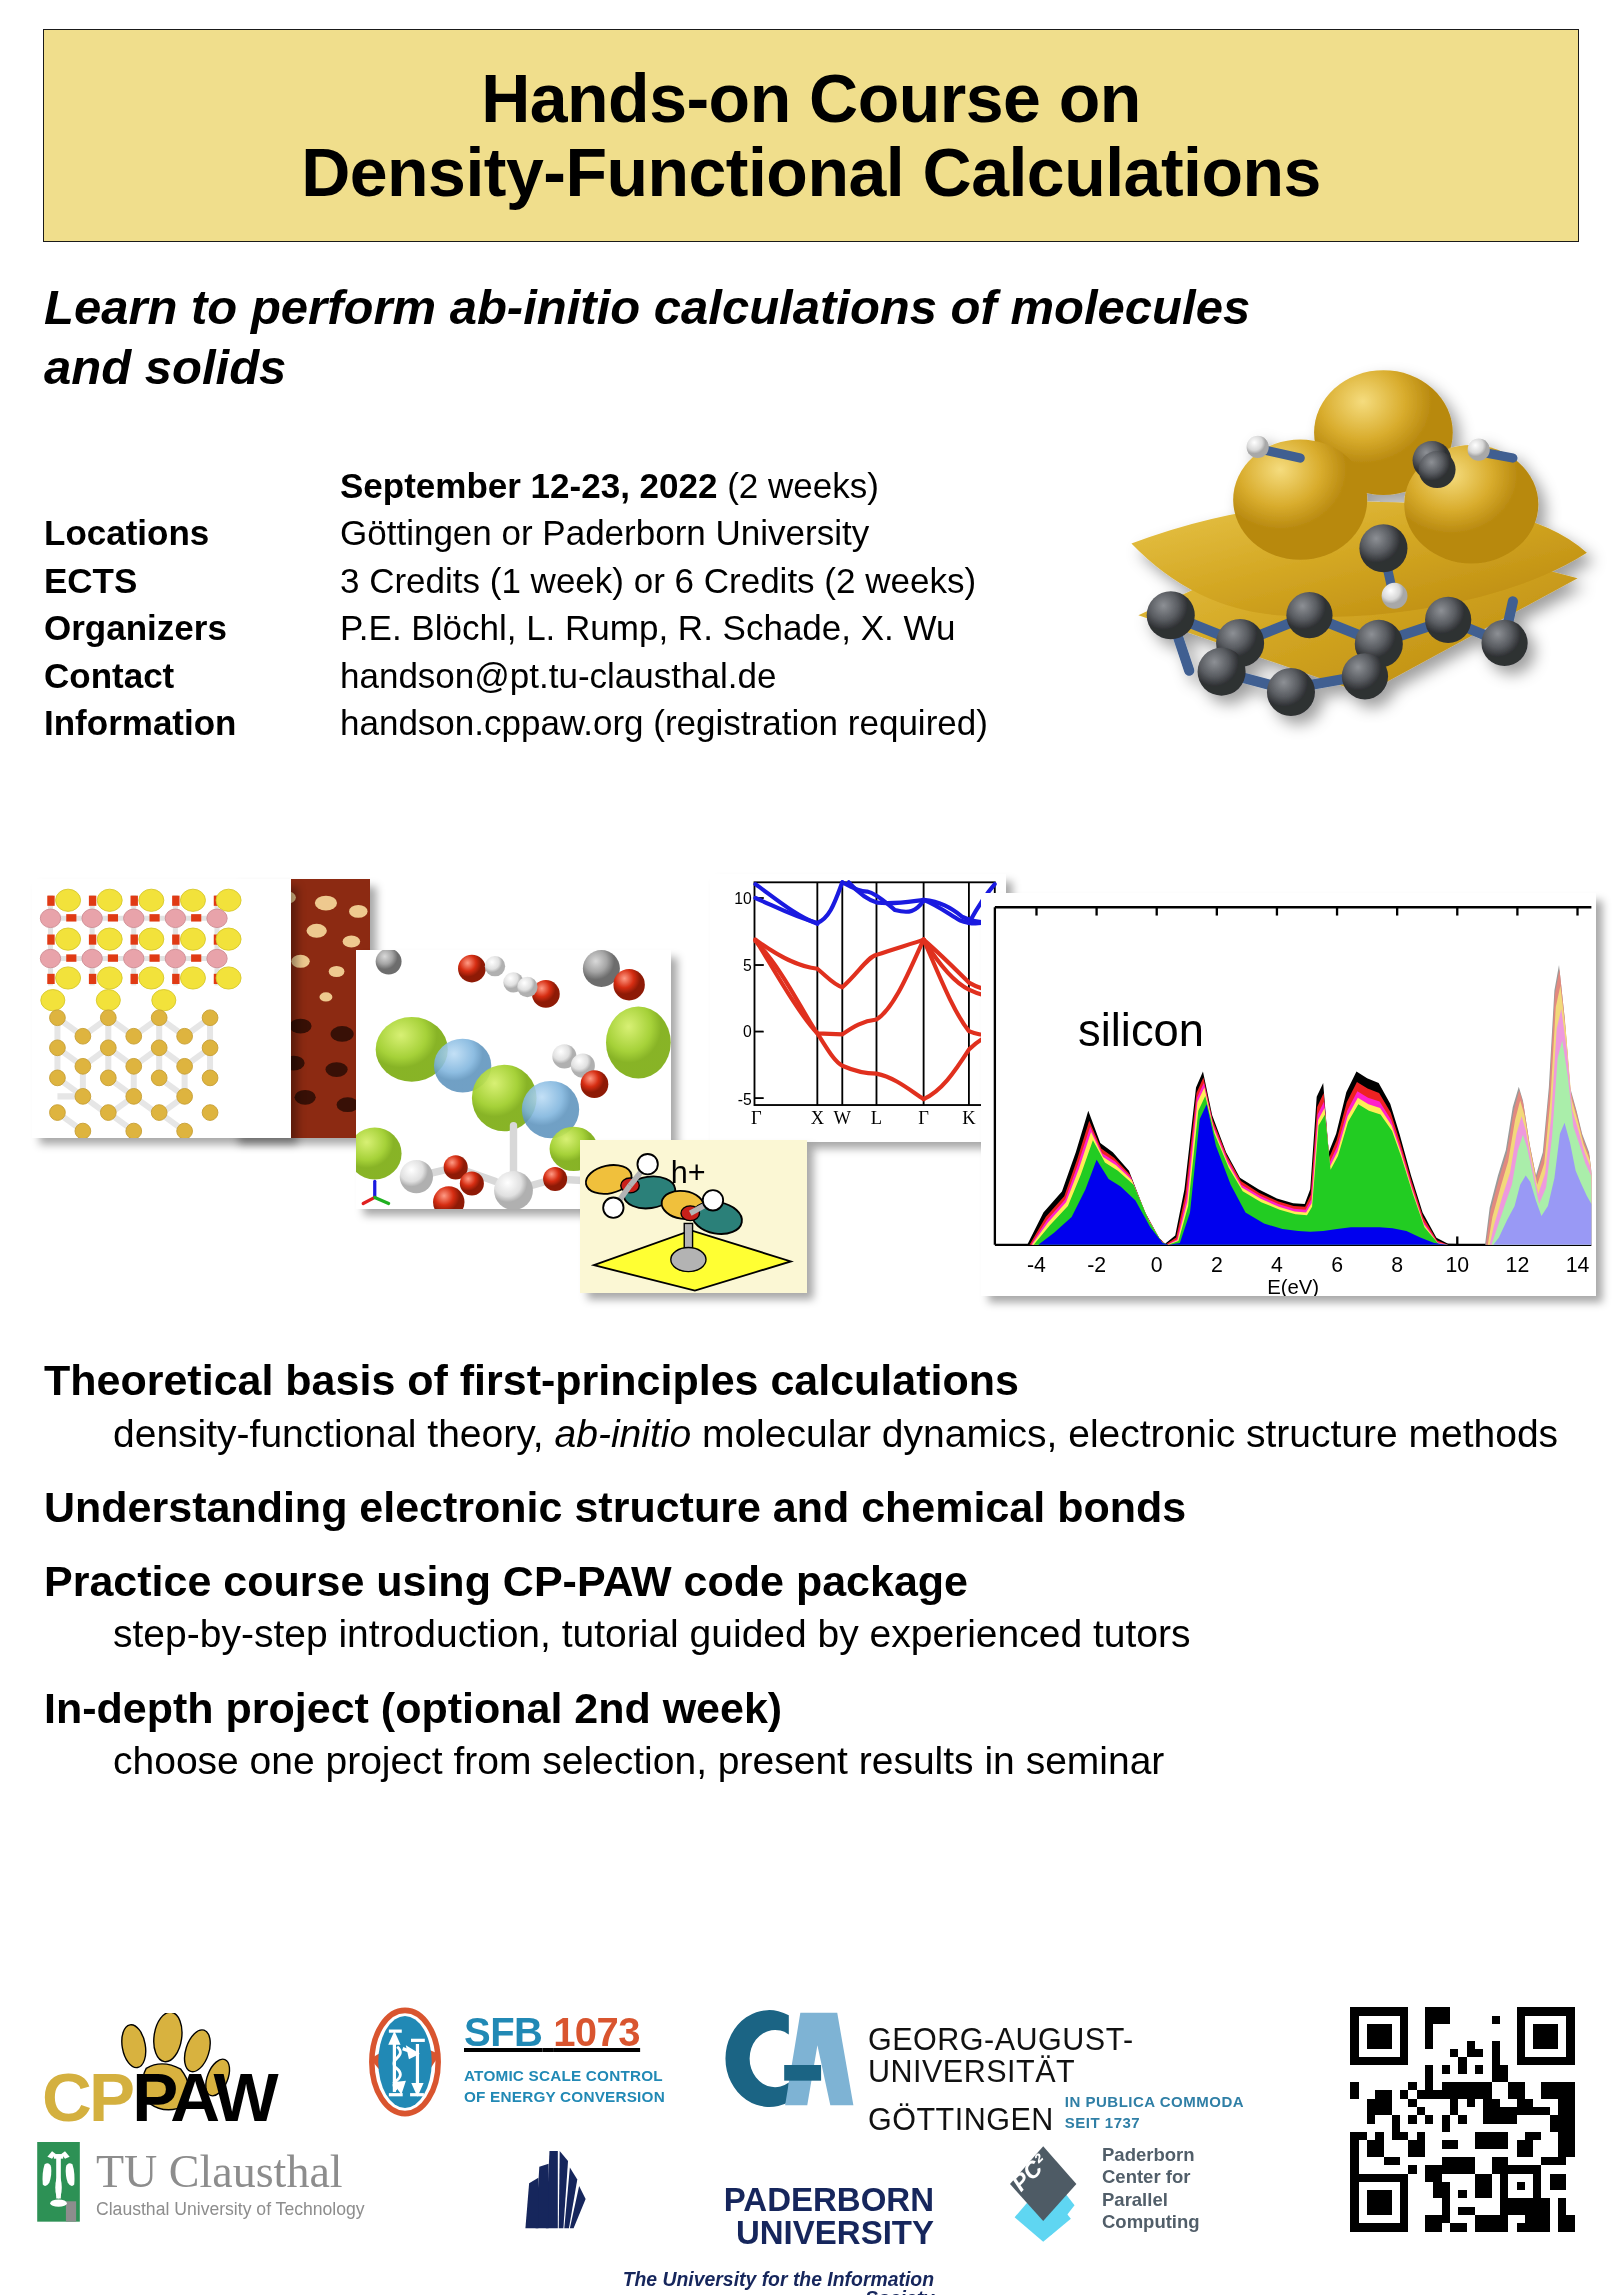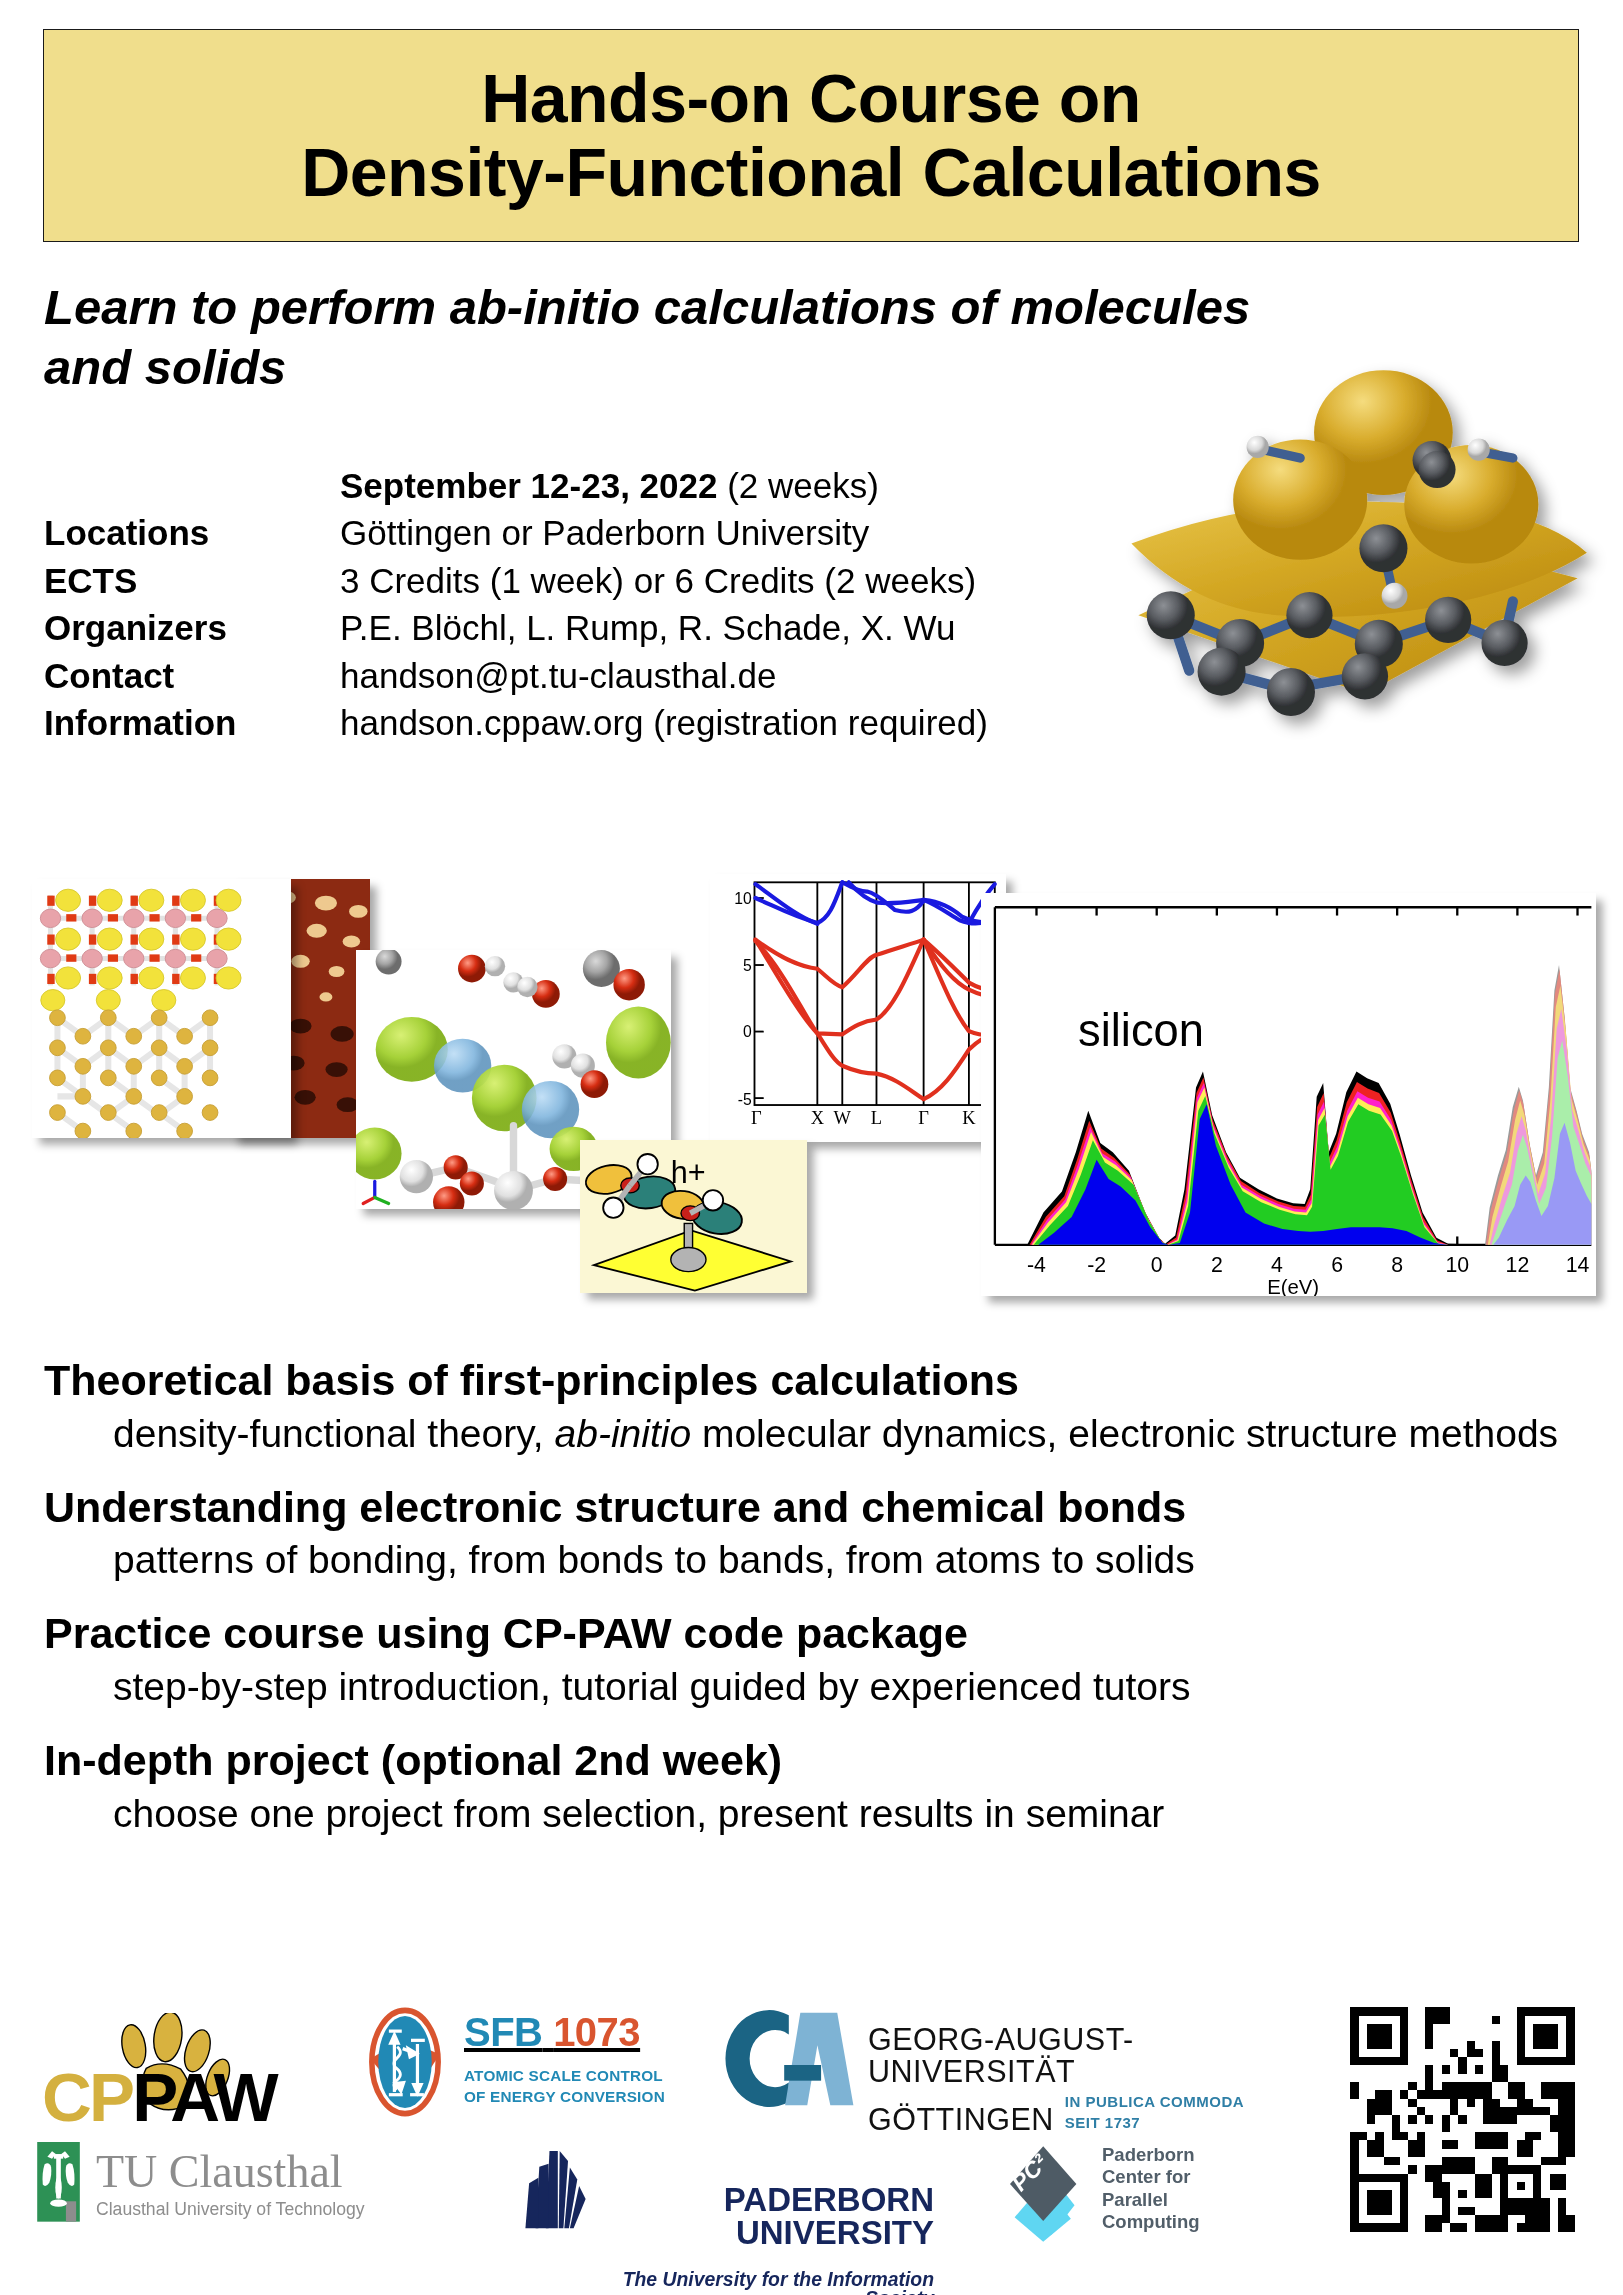"patterns of bonding, from bonds" div.feature-body { html: <div><span>patterns of bonding, from bonds to bands, from atoms to solids</span><i></i><span></span></div> -> none }
